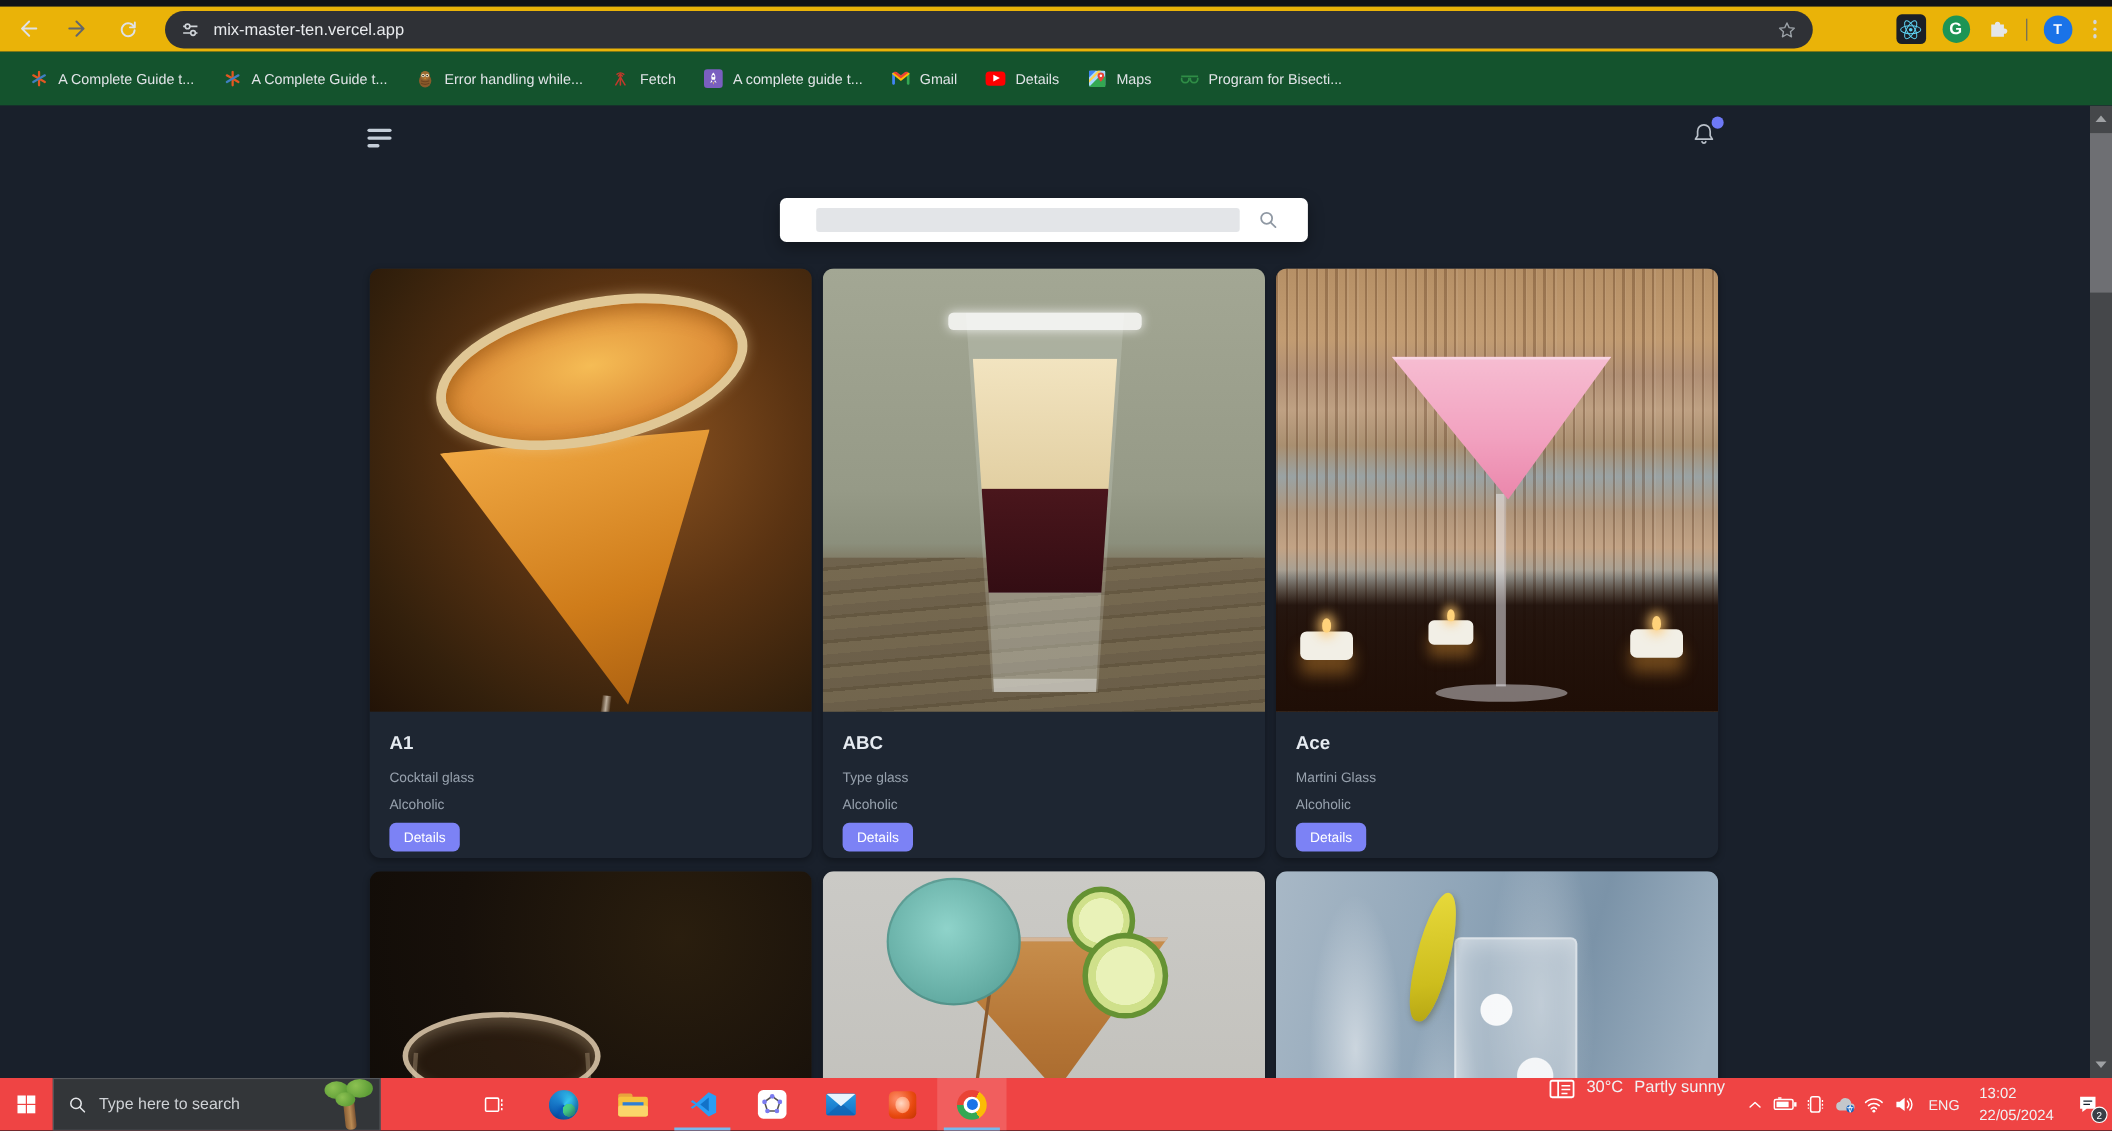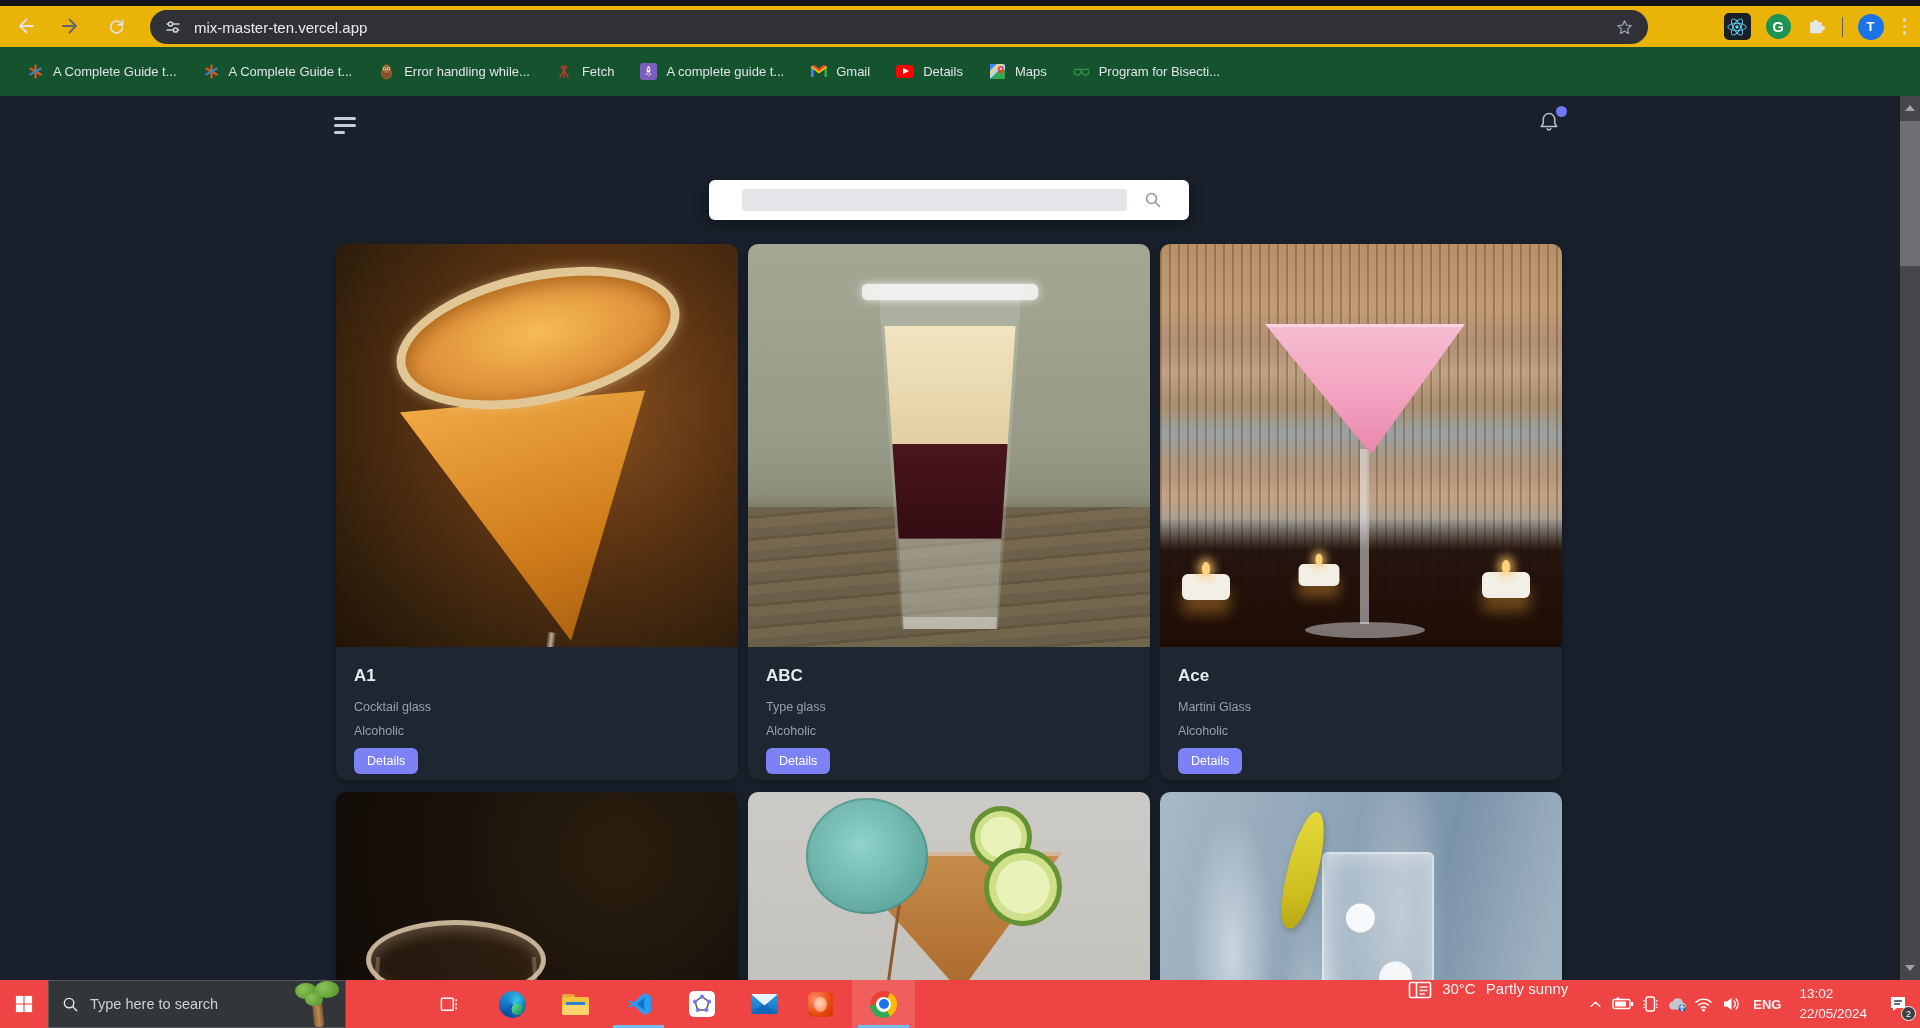"ENG" .tb-lang { font-weight: bold -> none }
